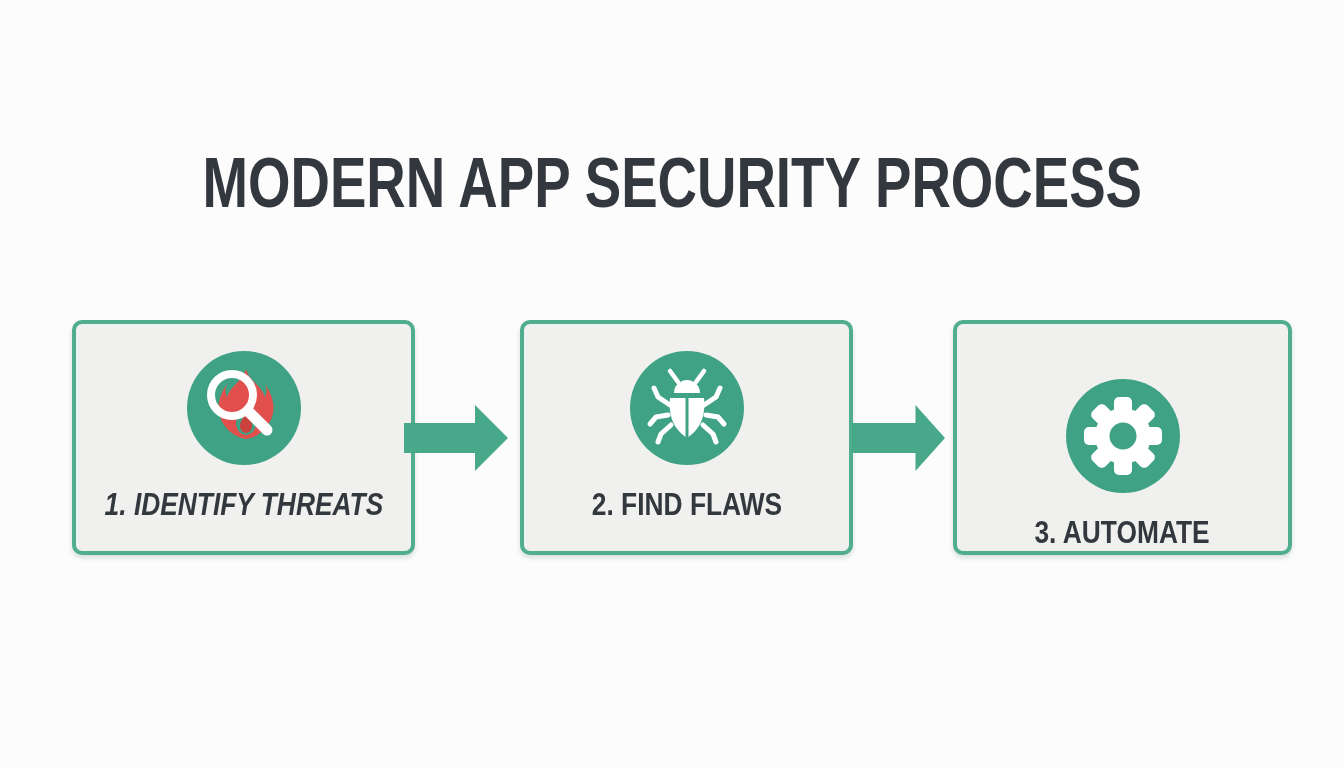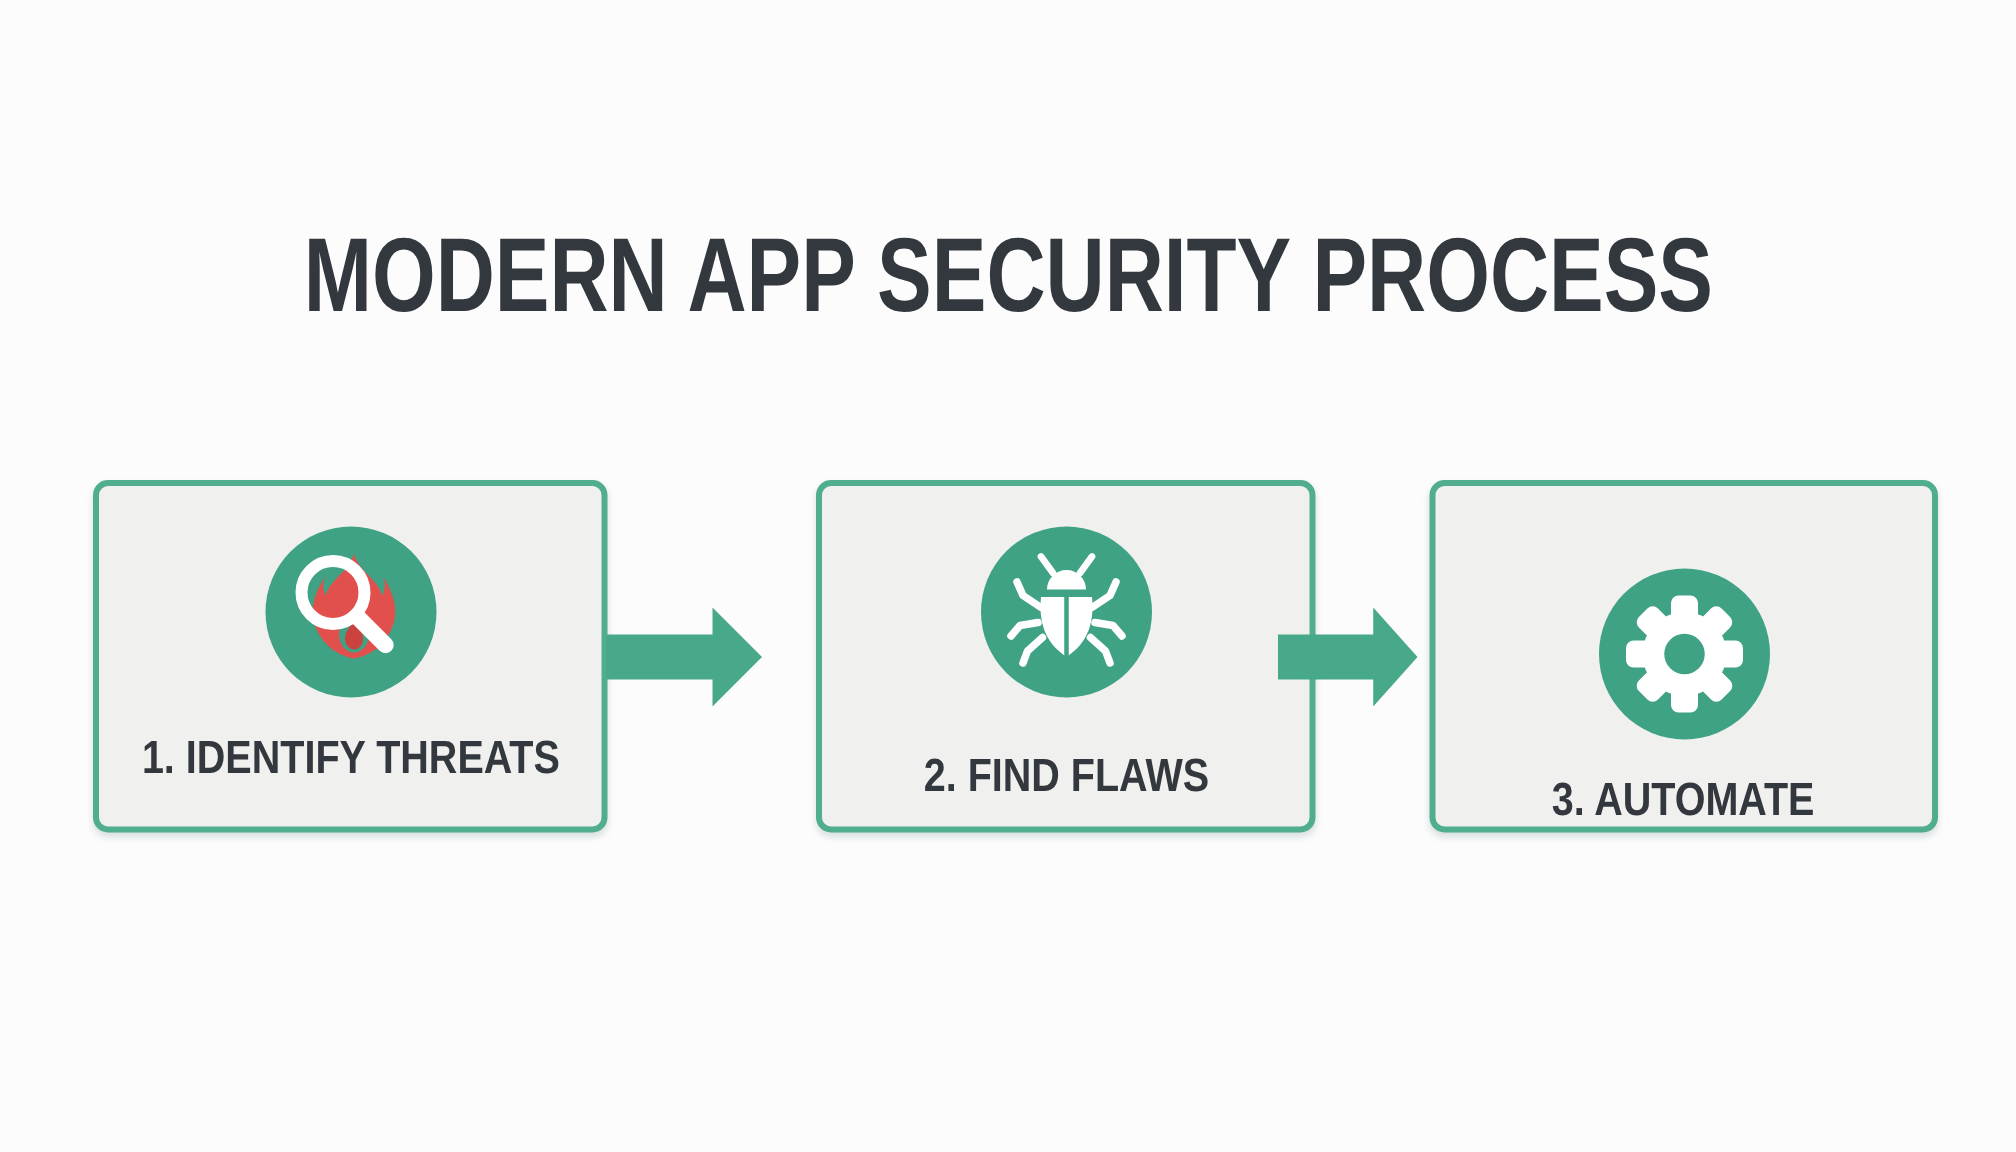"1. IDENTIFY THREATS" .card-1 { font-style: none -> italic; left: 62px -> 72px }
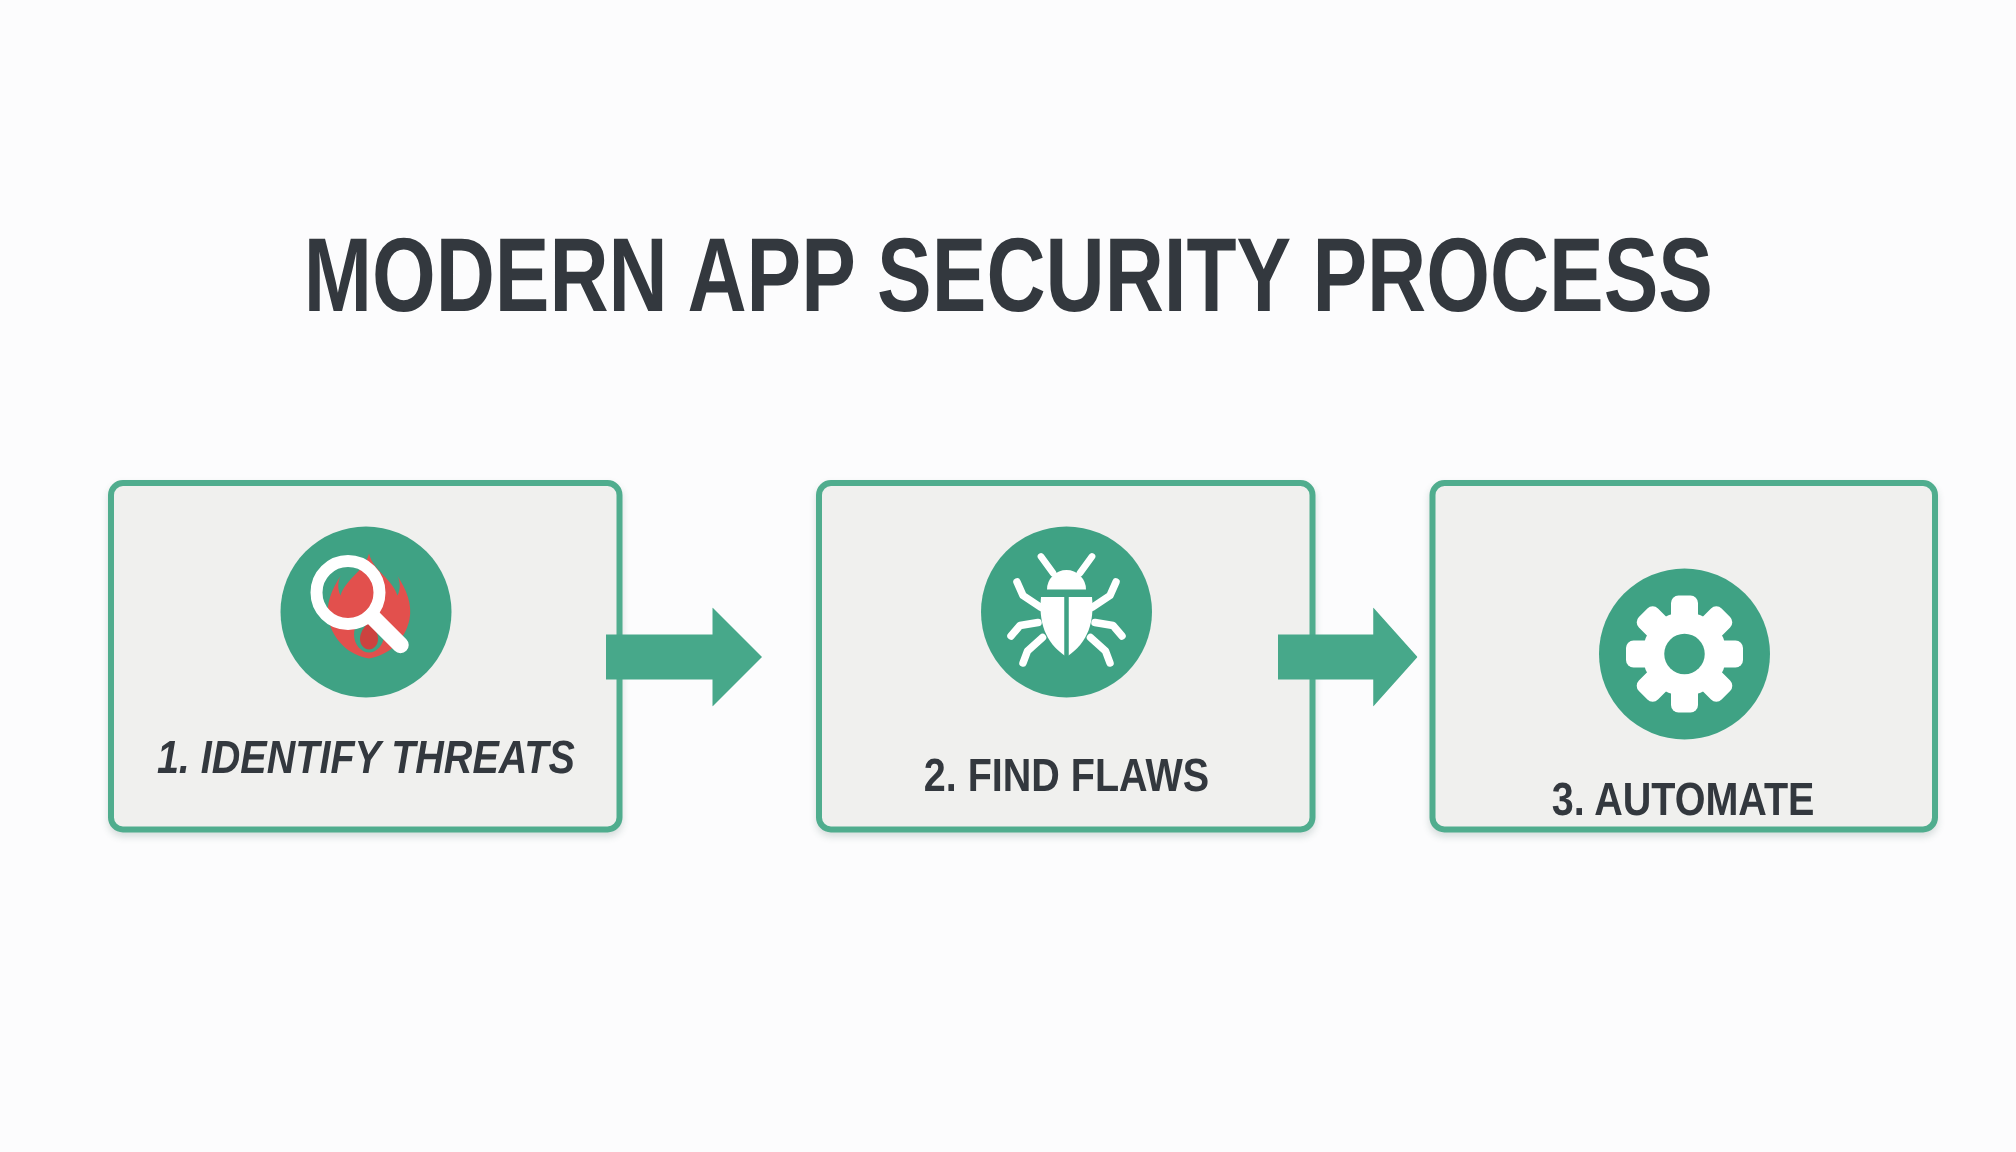"2. FIND FLAWS" .card-2 { gap: 12px -> none; left: 544px -> 520px }
